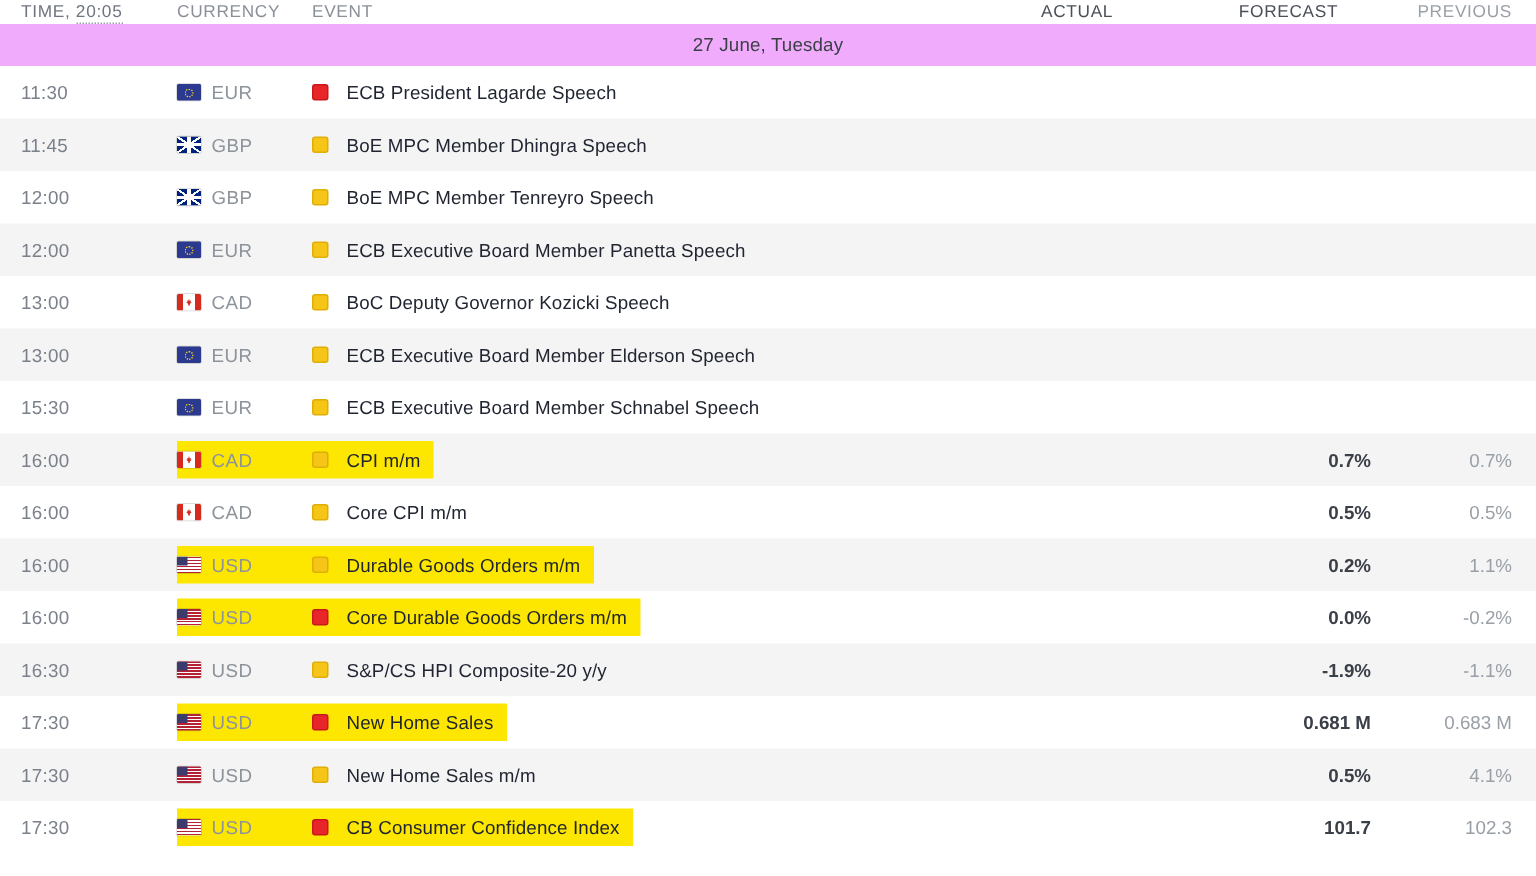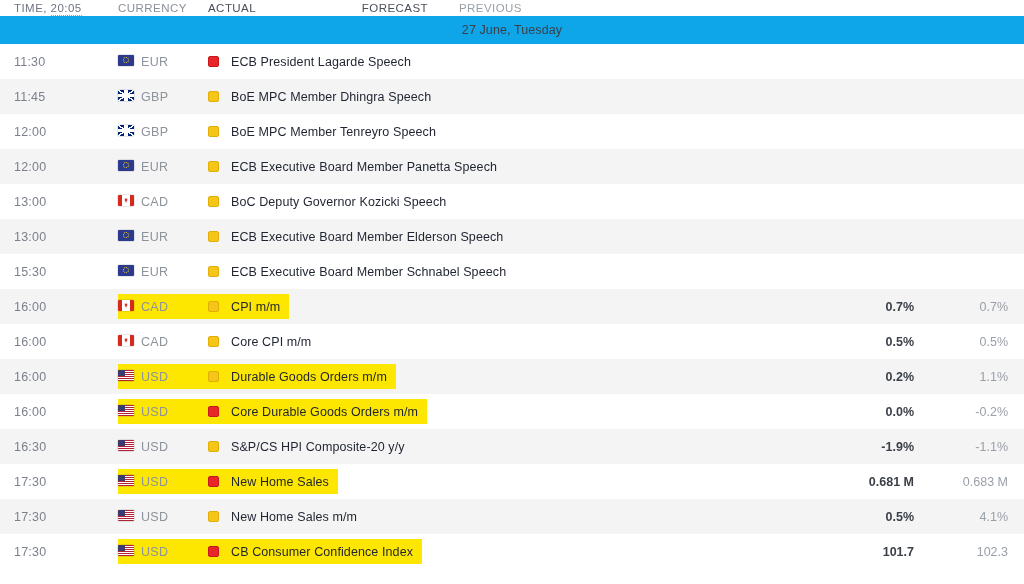"EVENT" div.col-event { html: none -> <div>EVENT</div> }
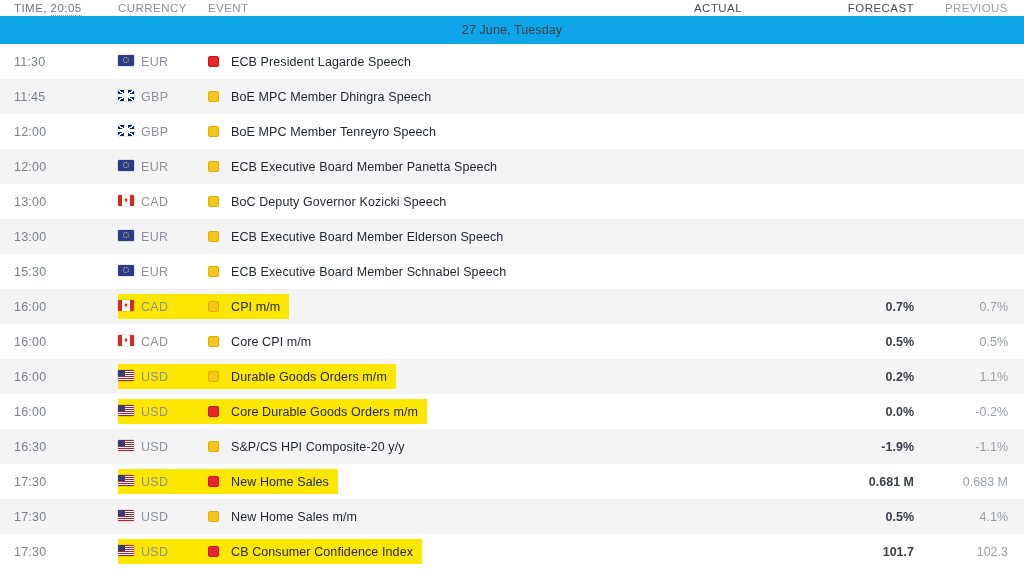"FORECAST" .cal-head .col-fore { text-align: right -> center }
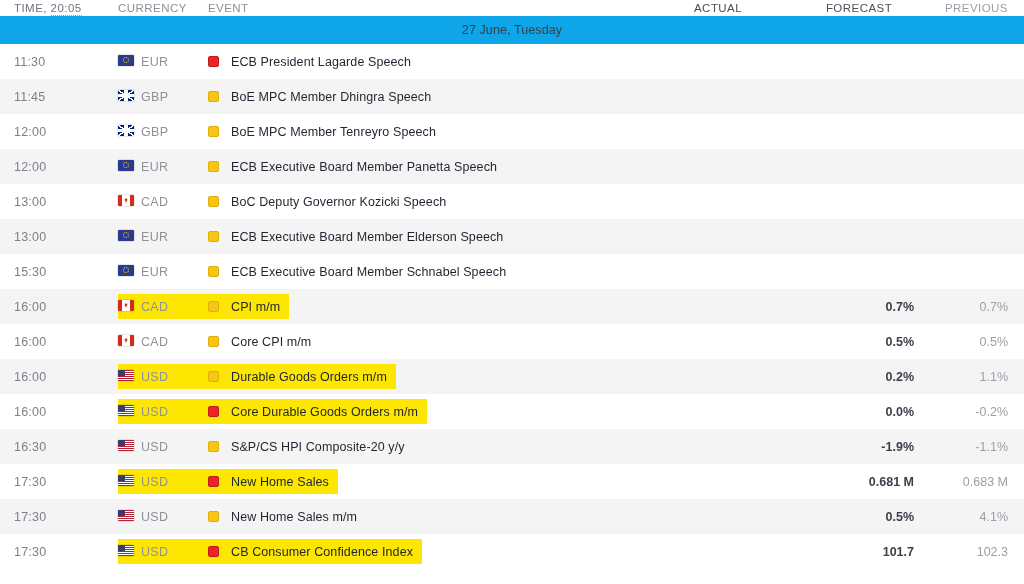"27 June, Tuesday" .date-row { background: #0ea5e9 -> #f0abfc }
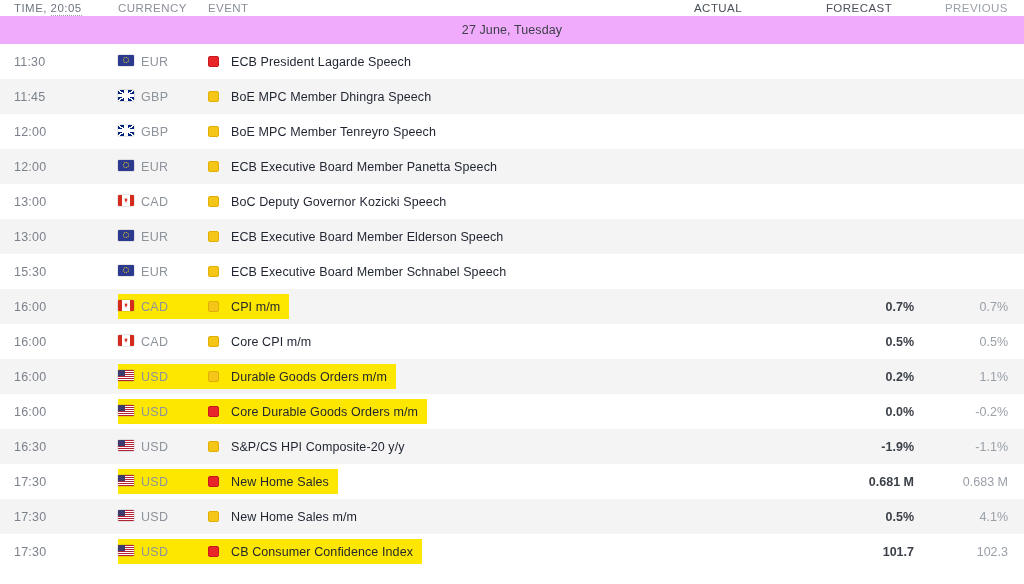"EUR" .c-cur { align-items: flex-start -> center }
